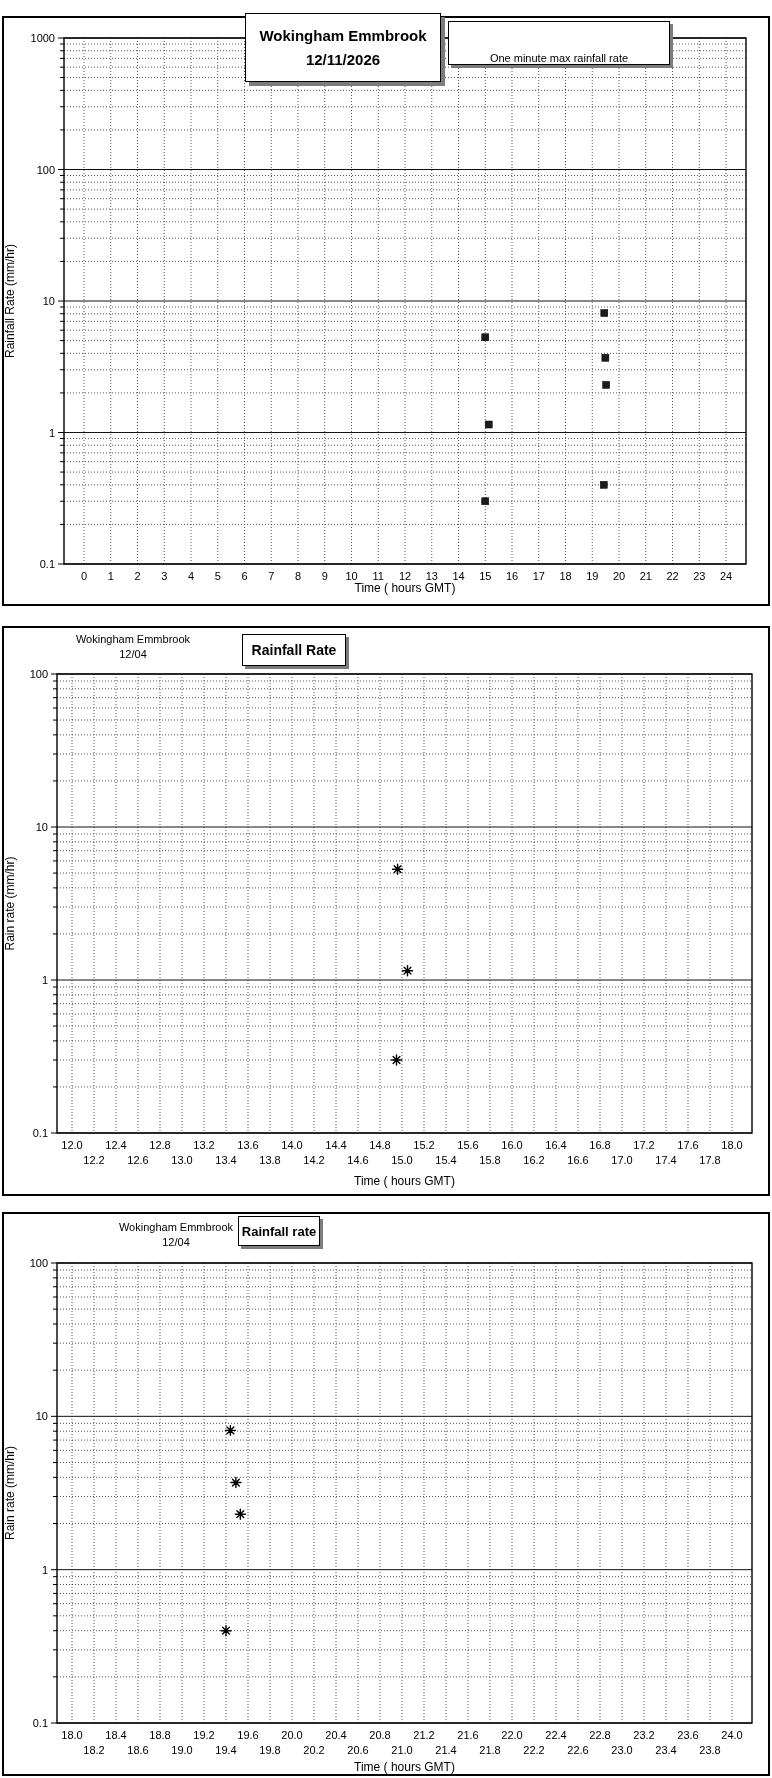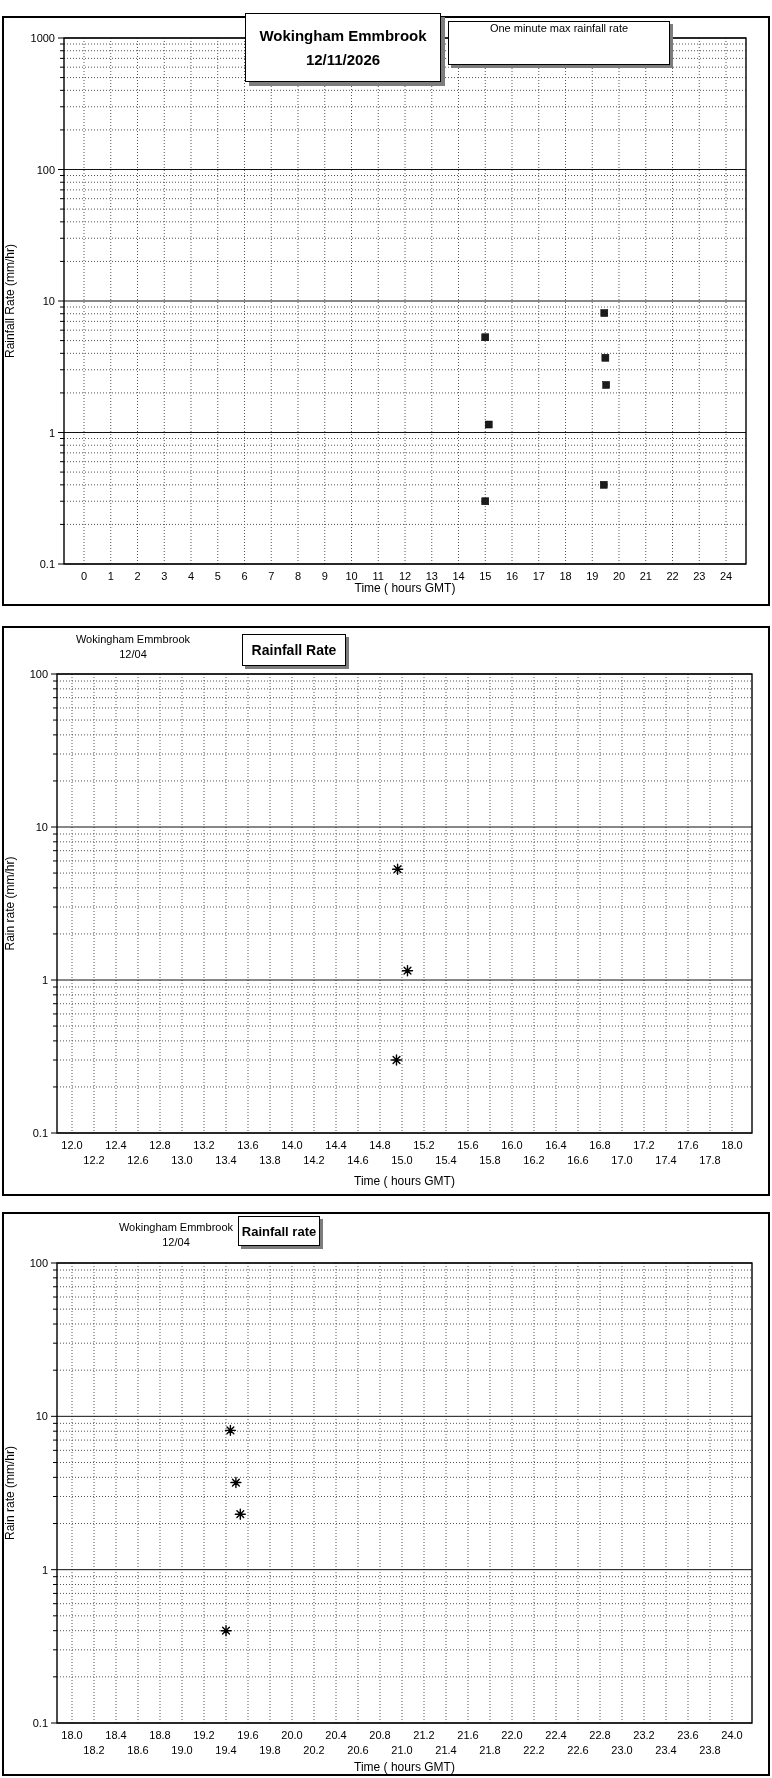"One minute max rainfall rate" .legendbox { align-items: flex-start -> flex-end }
